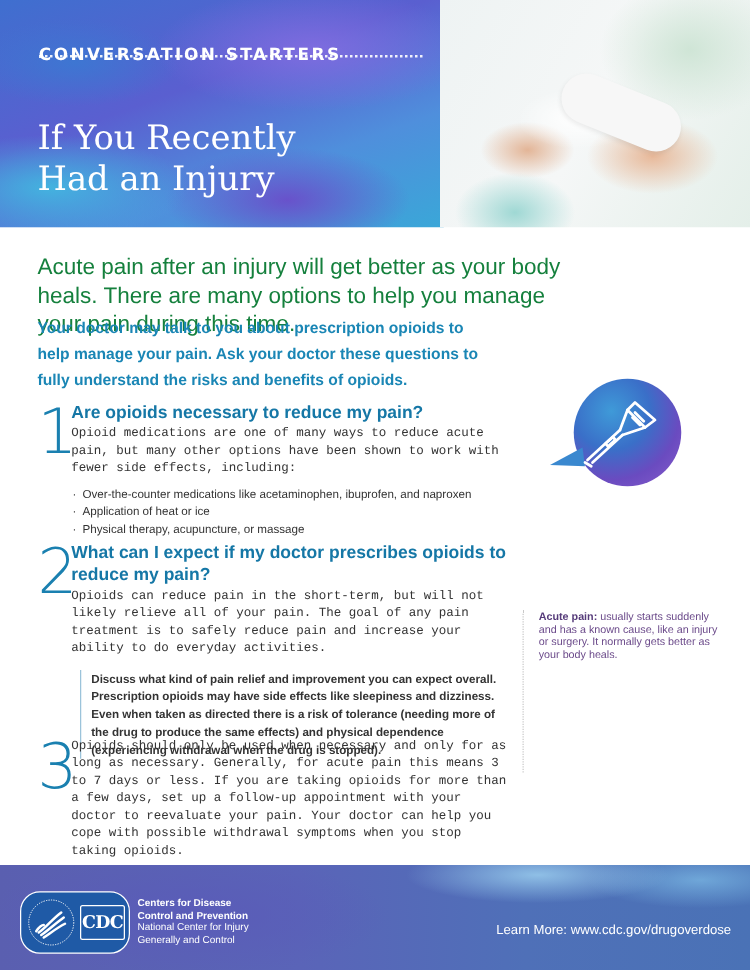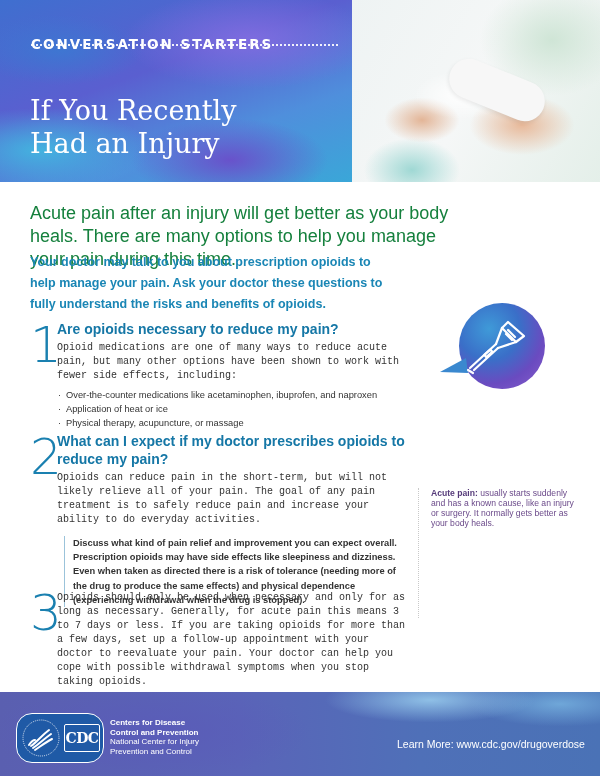"Prevention and Control" div { text: Prevention -> Generally }
